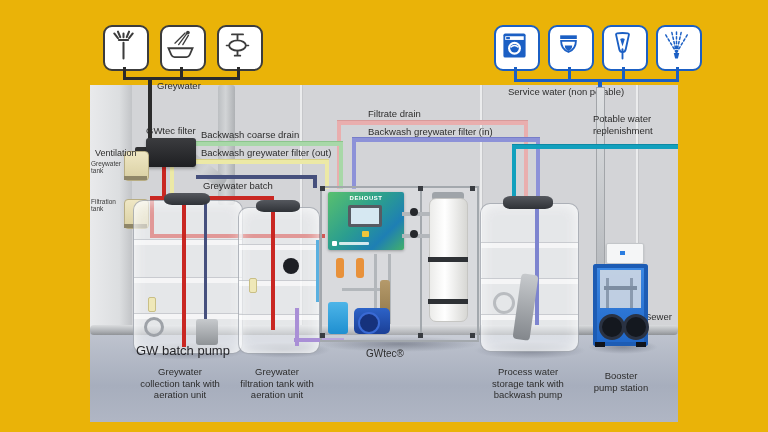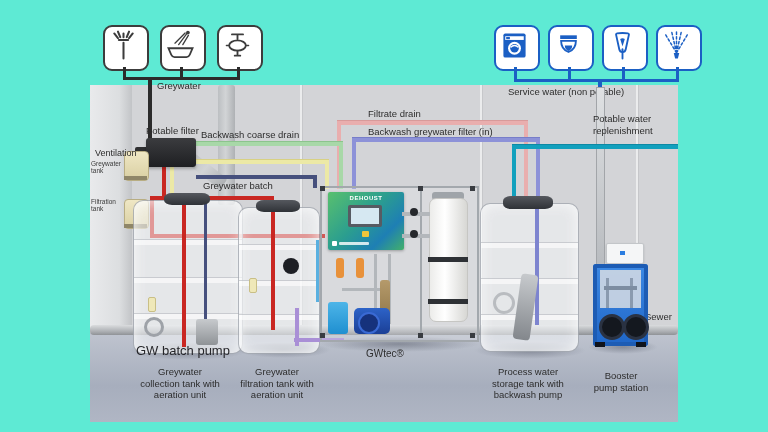"Greywater" #stage { background: #5eead4 -> #eab308 }
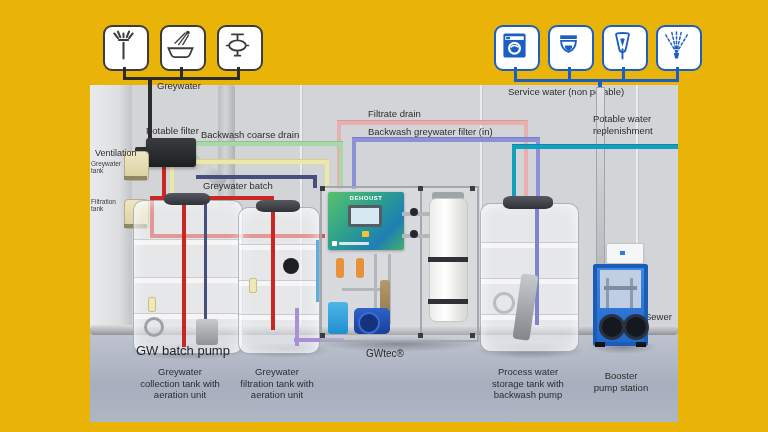"Potable filter" div.lbl { text: Potable -> GWtec }
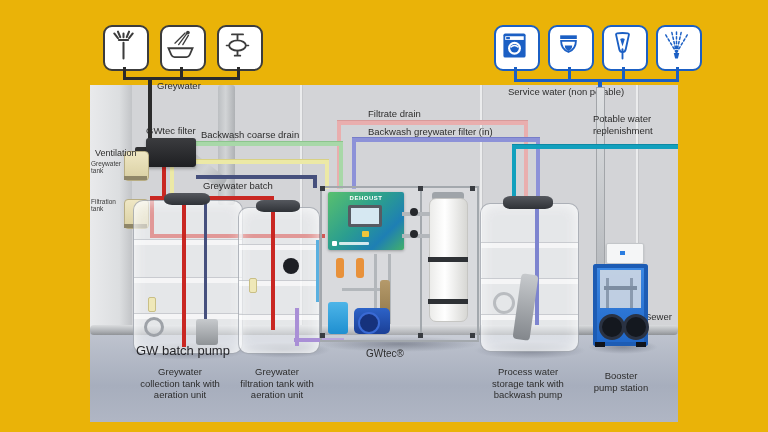"Backwash greywater filter (out)" div.lbl { html: none -> <div>Backwash greywater filter (out)</div> }
